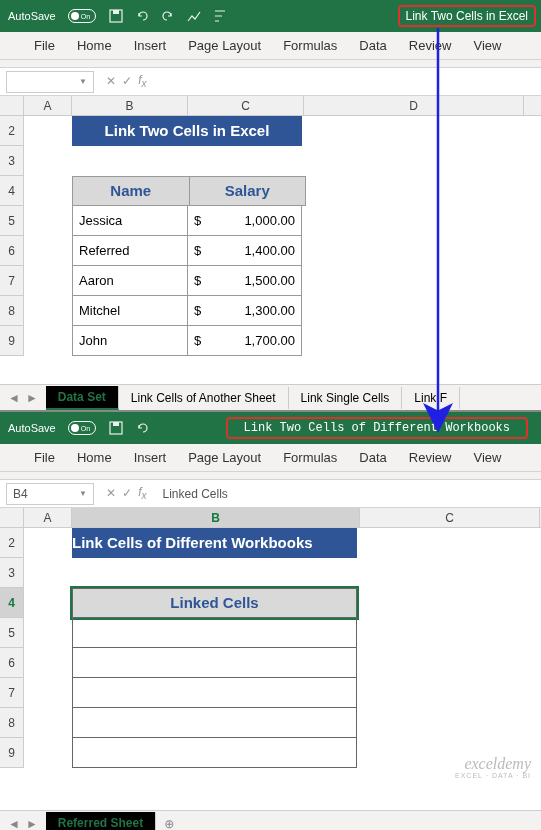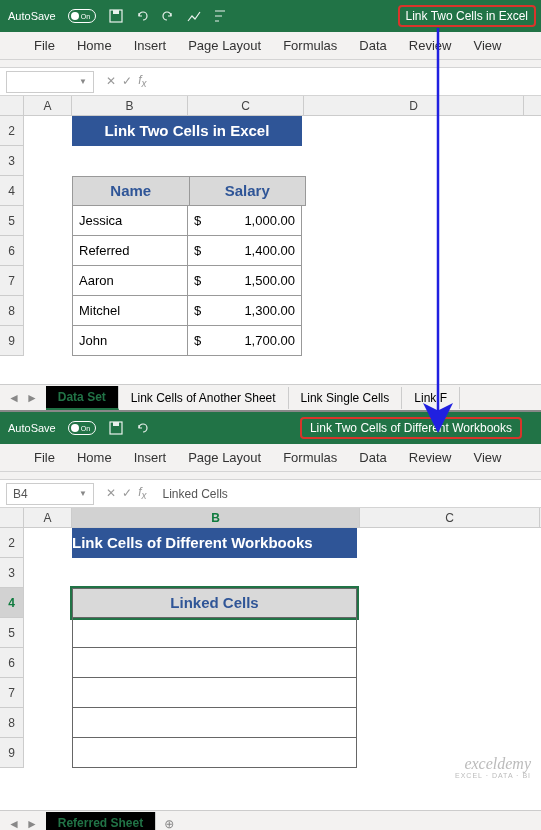"Link Two Cells of Different" .workbook-name2 { font-family: none -> Liberation Mono, monospace; padding: 2px 8px -> 2px 16px; right: 19px -> 13px }
